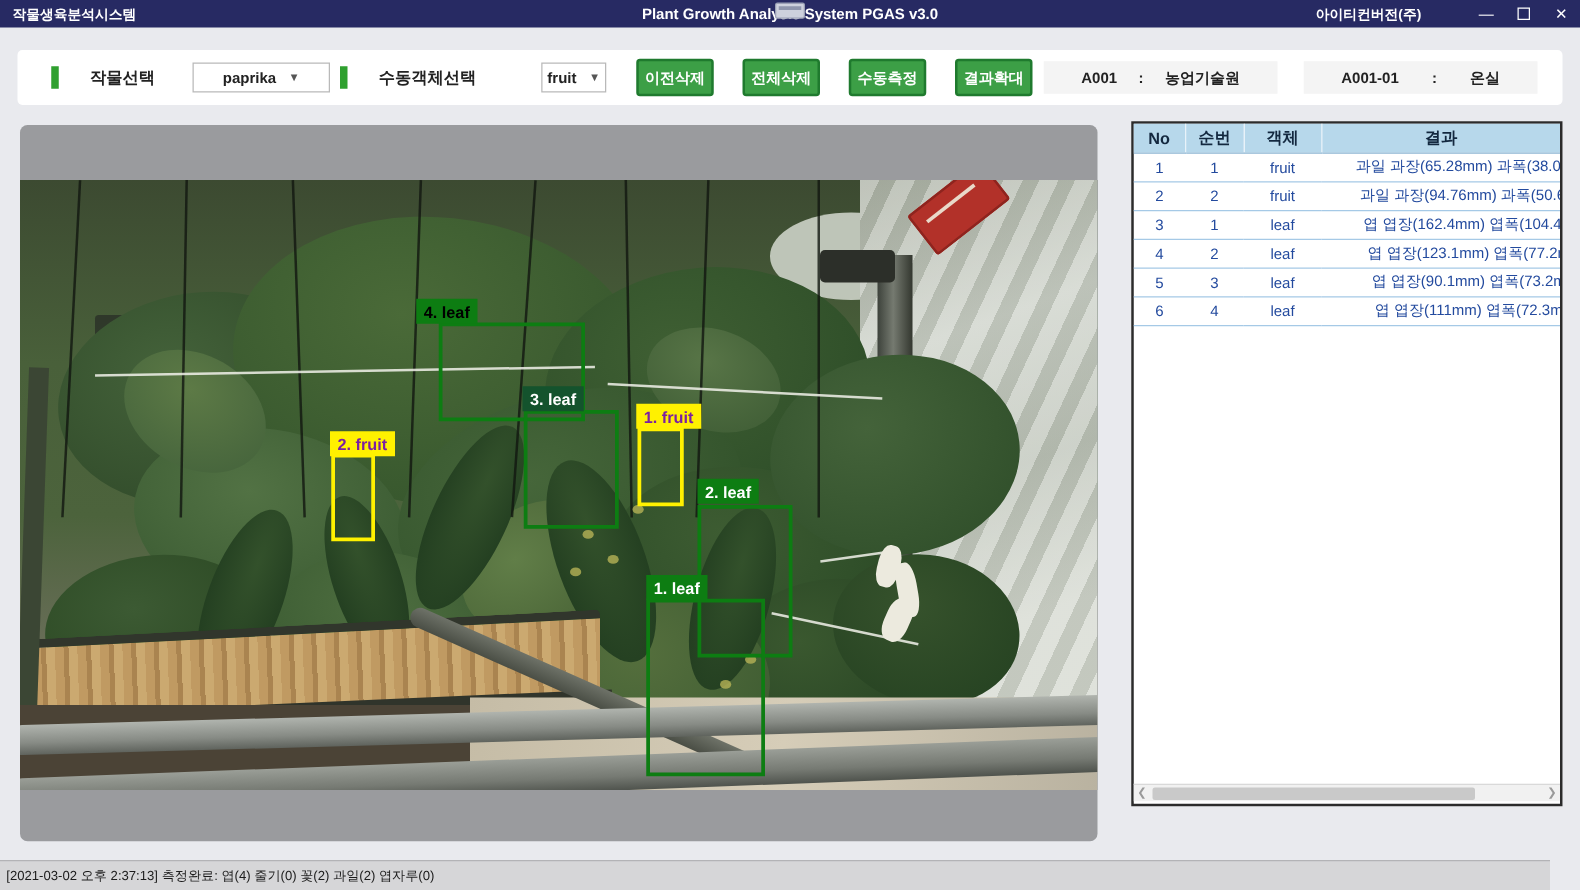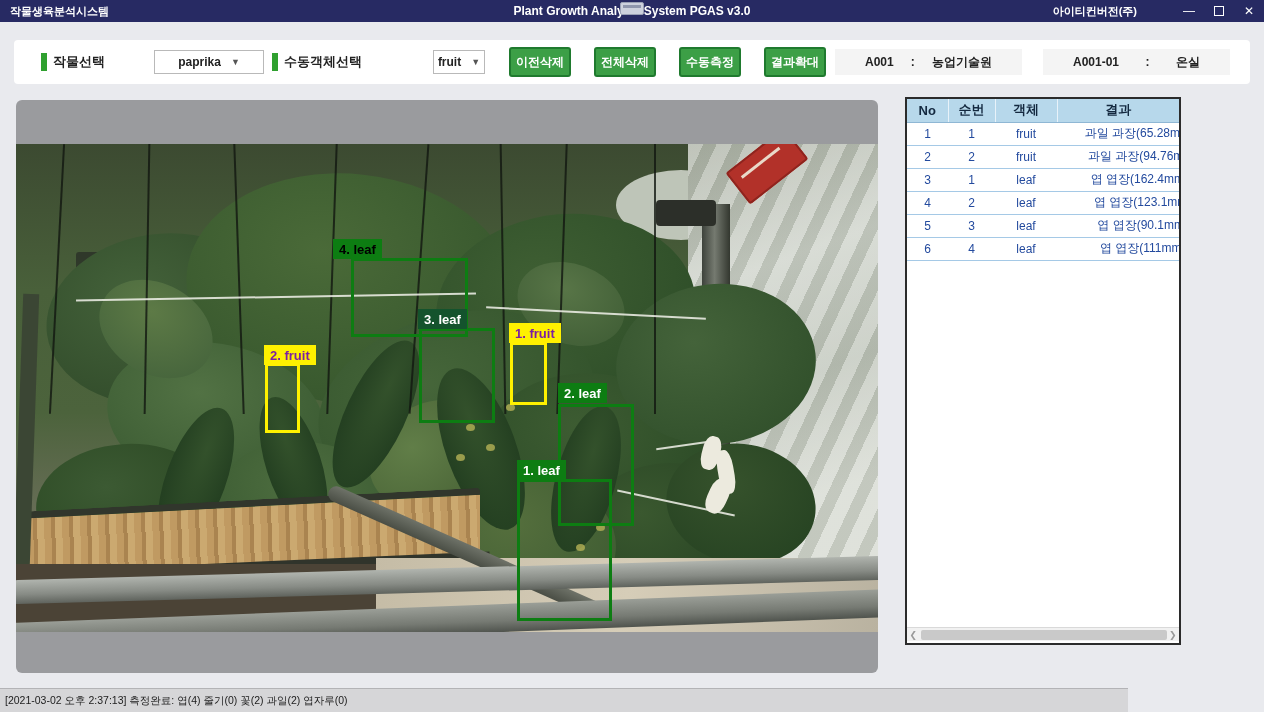"작물선택" .tb-label { margin-left: none -> 19px }
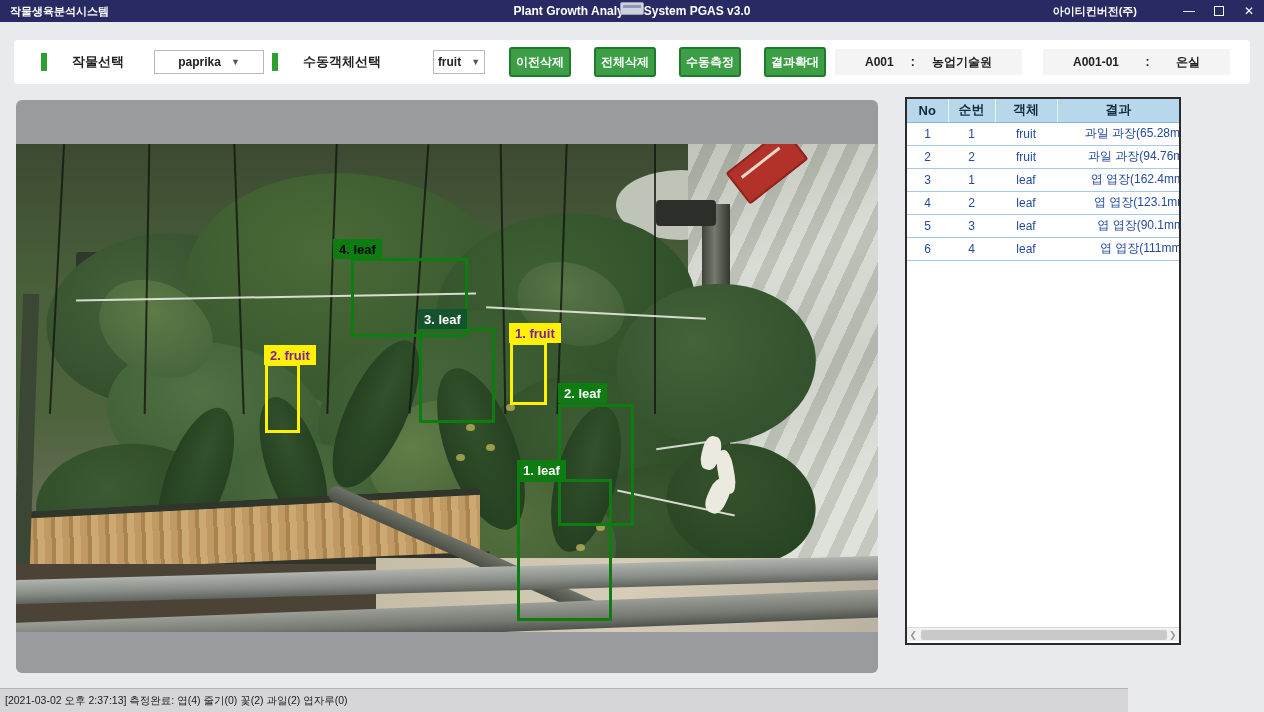"No" .table-wrap { width: 276px -> 345px }
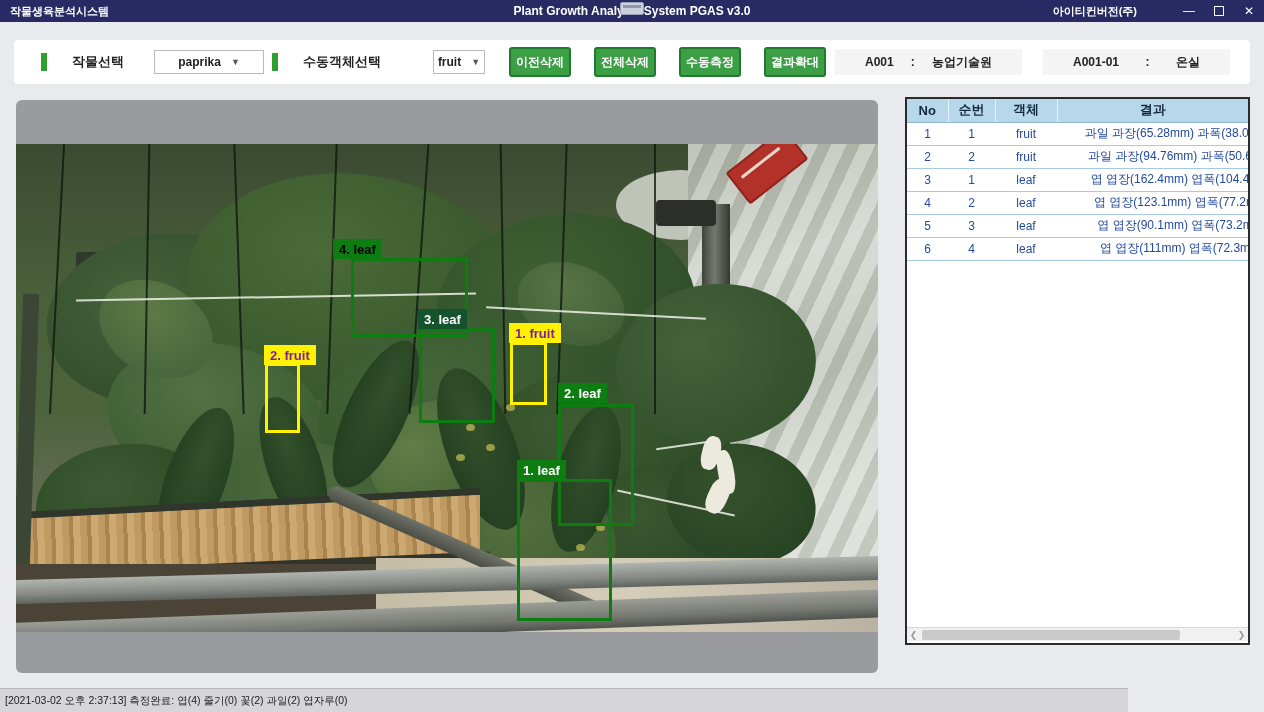"[2021-03-02 오후 2:37:13] 측정완료: 엽(4)" .statusbar { width: 1128px -> 1240px }
